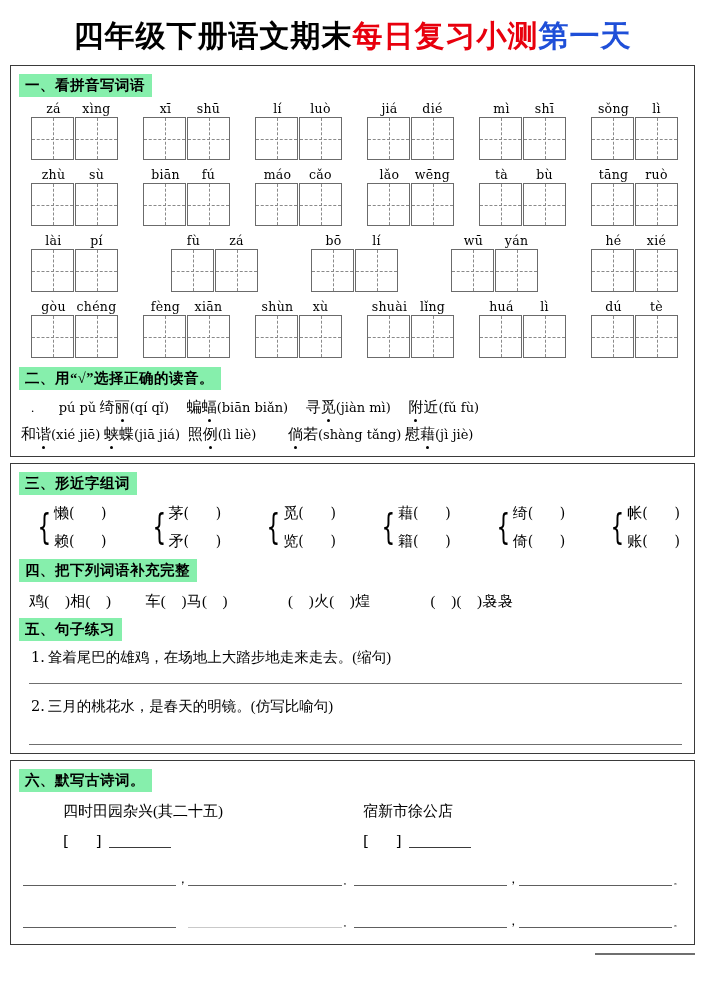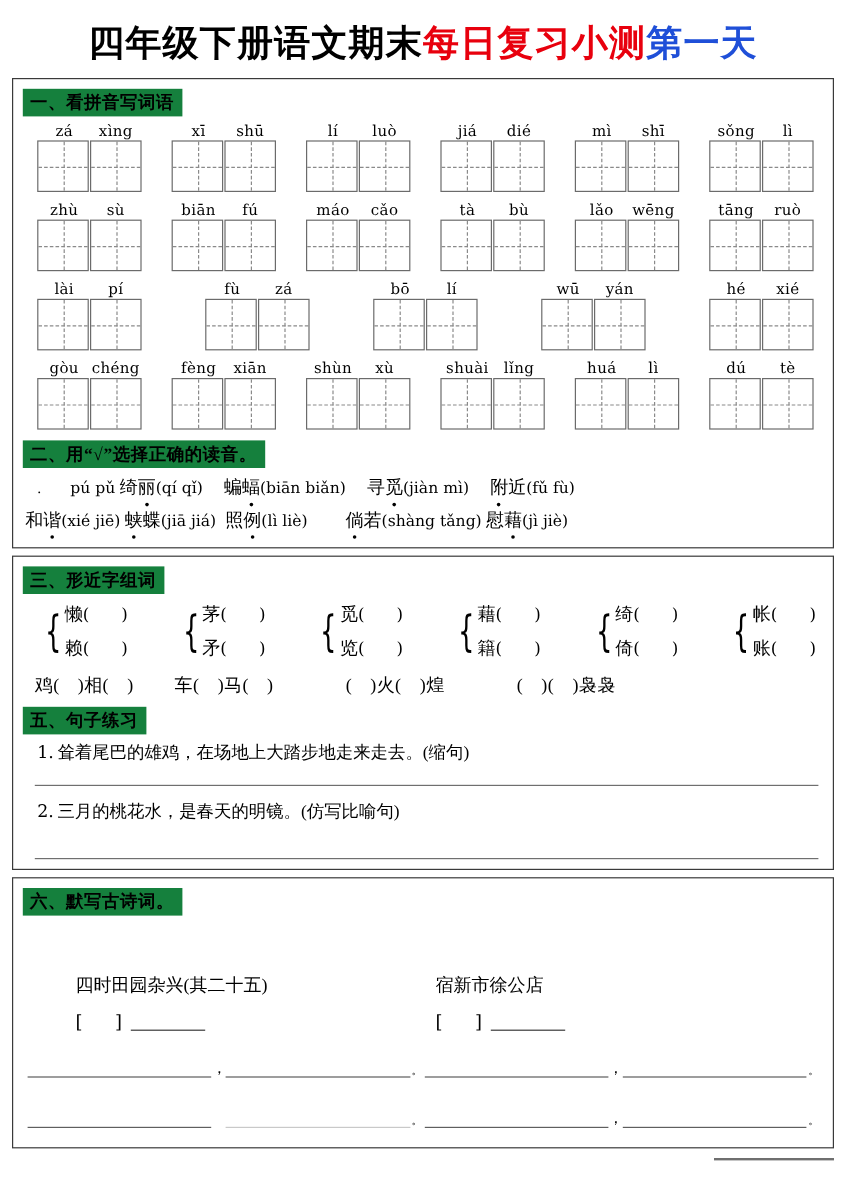"一、看拼音写词语" .sec-head { background: #15803d -> #86efac }
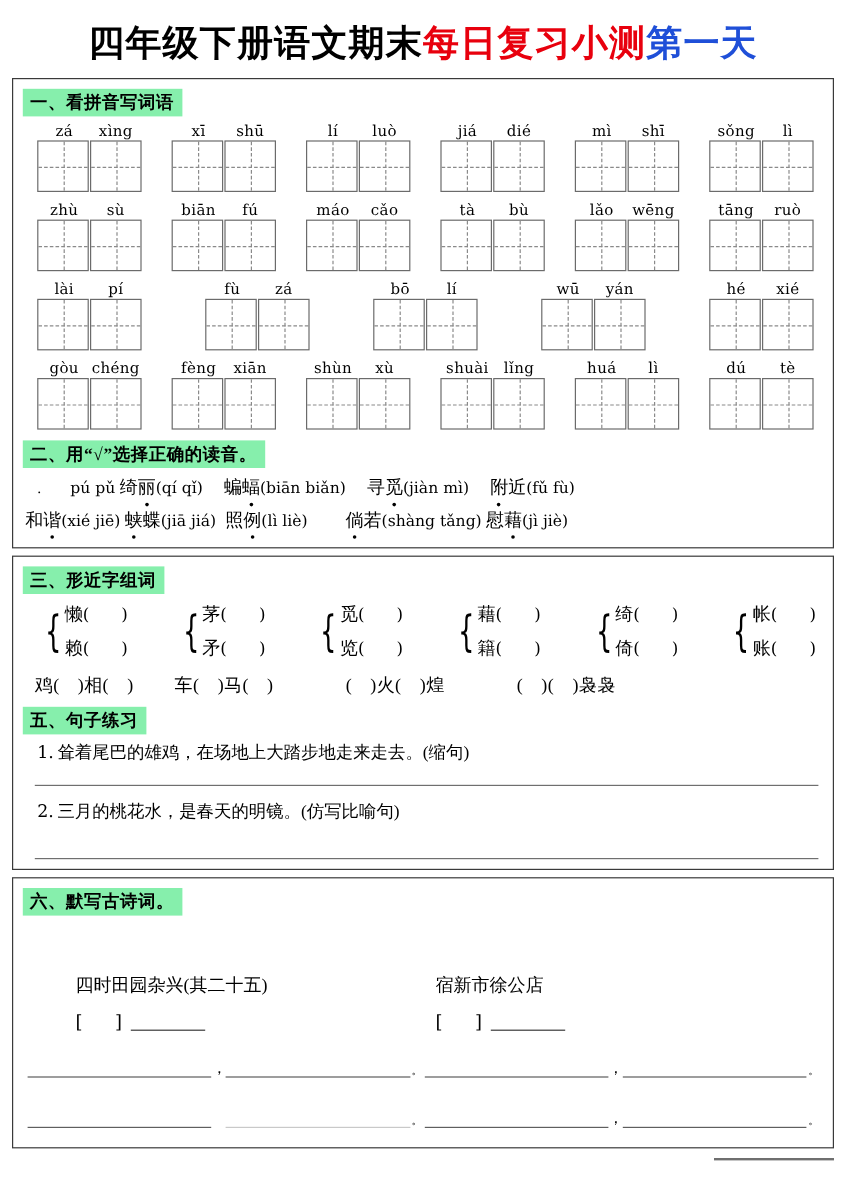"tà" div.tz-group { order: before "lǎo" -> after "lǎo" }
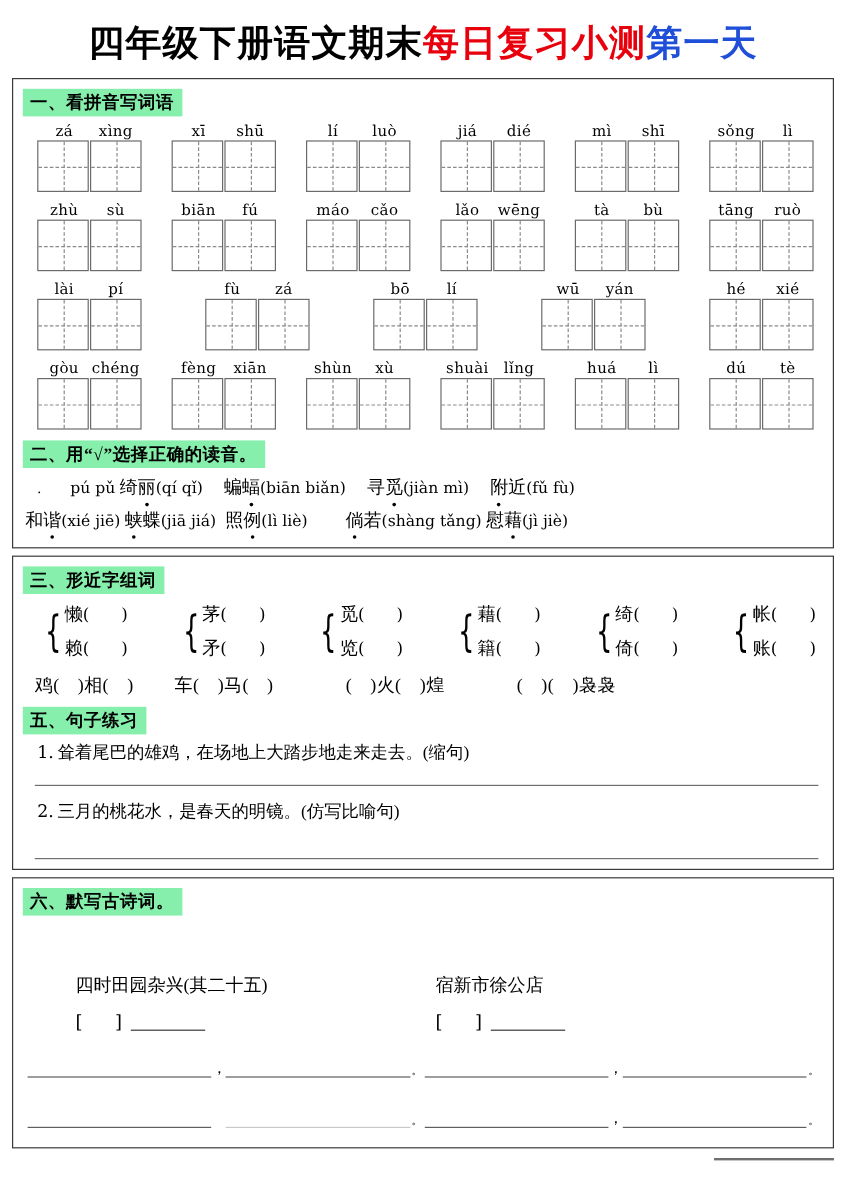"四、把下列词语补充完整" div.sec-head { html: none -> <div>四、把下列词语补充完整</div> }
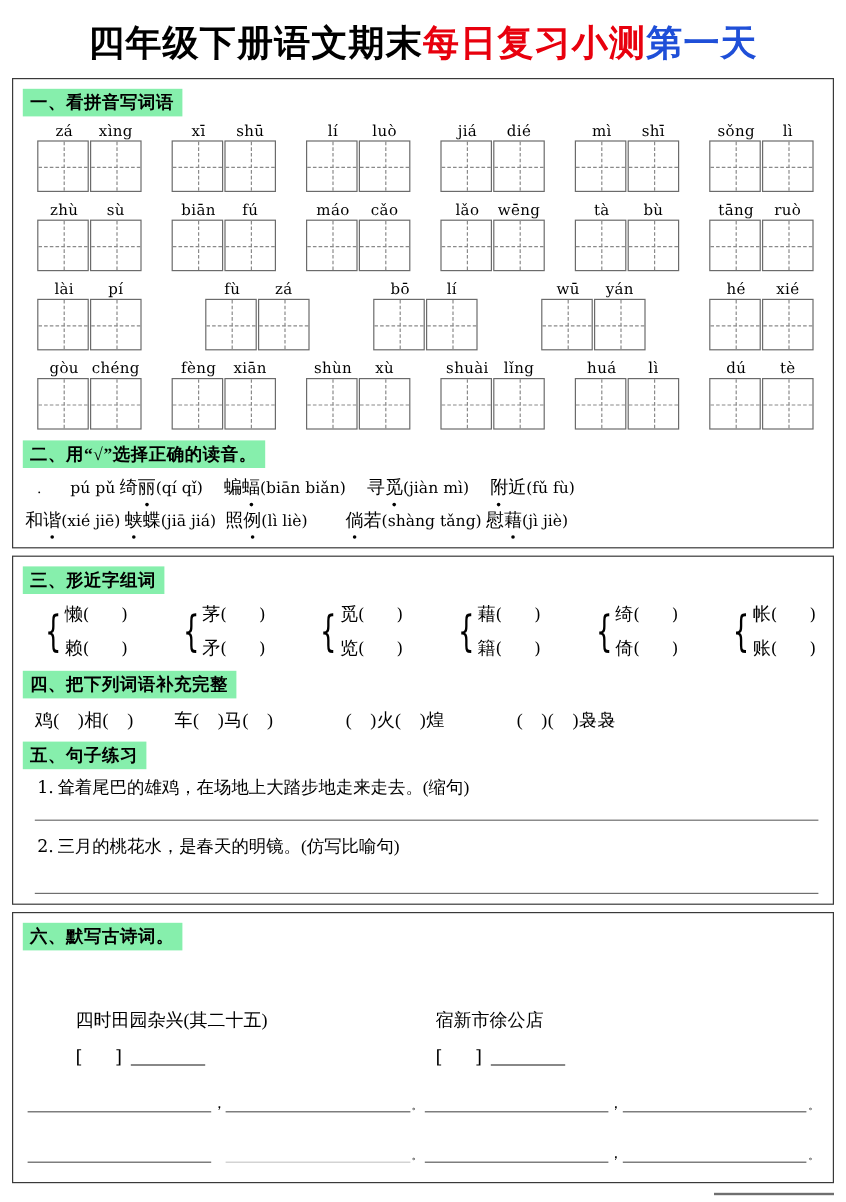"四时田园杂兴(其二十五)" .poem-head .col { margin-top: 40px -> none }
